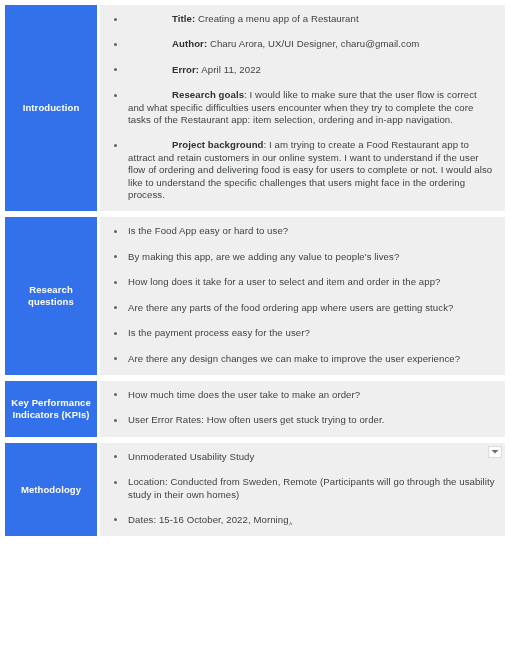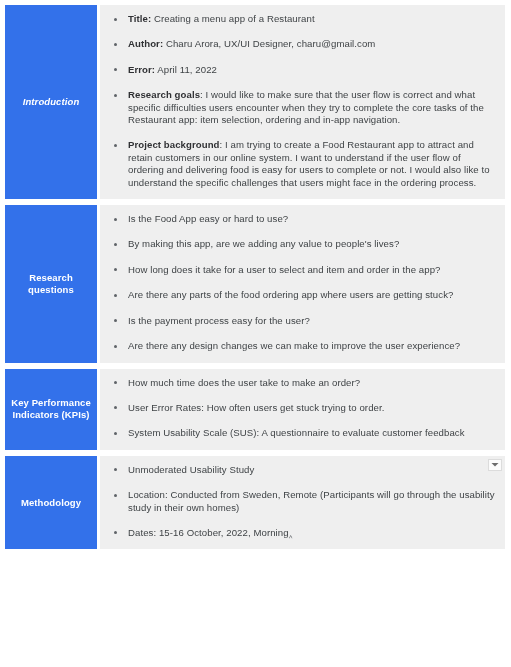"Title:" .lead { margin-left: none -> 44px }
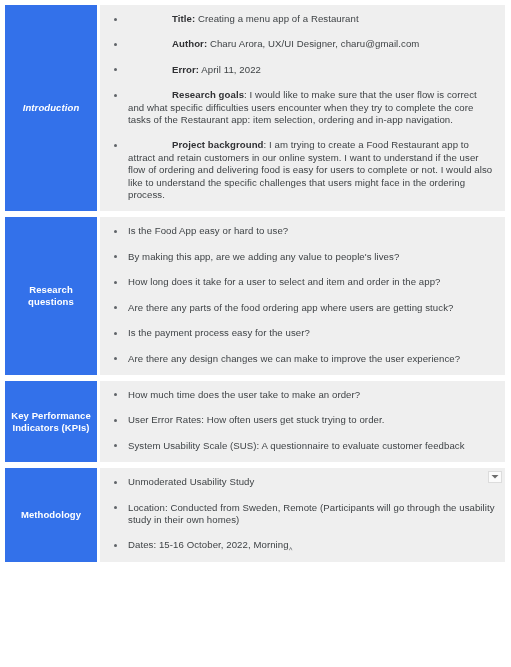"Introduction" #row-introduction .label-cell { font-style: italic -> none }
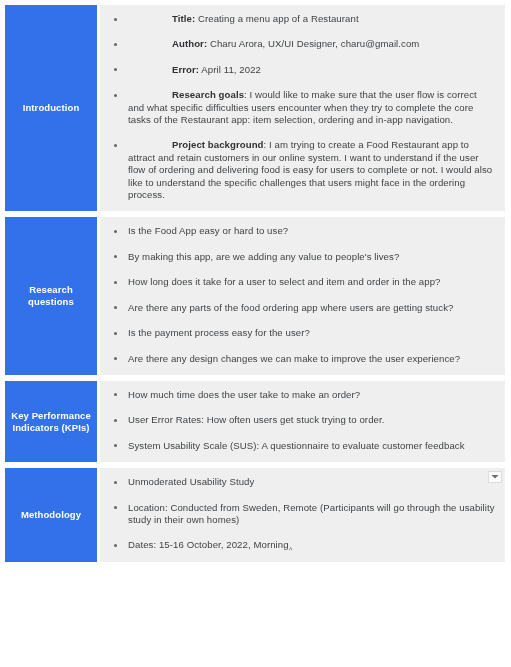"System Usability Scale (SUS): A" li { html: <li><span>System Usability Scale (SUS): A questionnaire to evaluate customer feedback</span></li> -> none }
